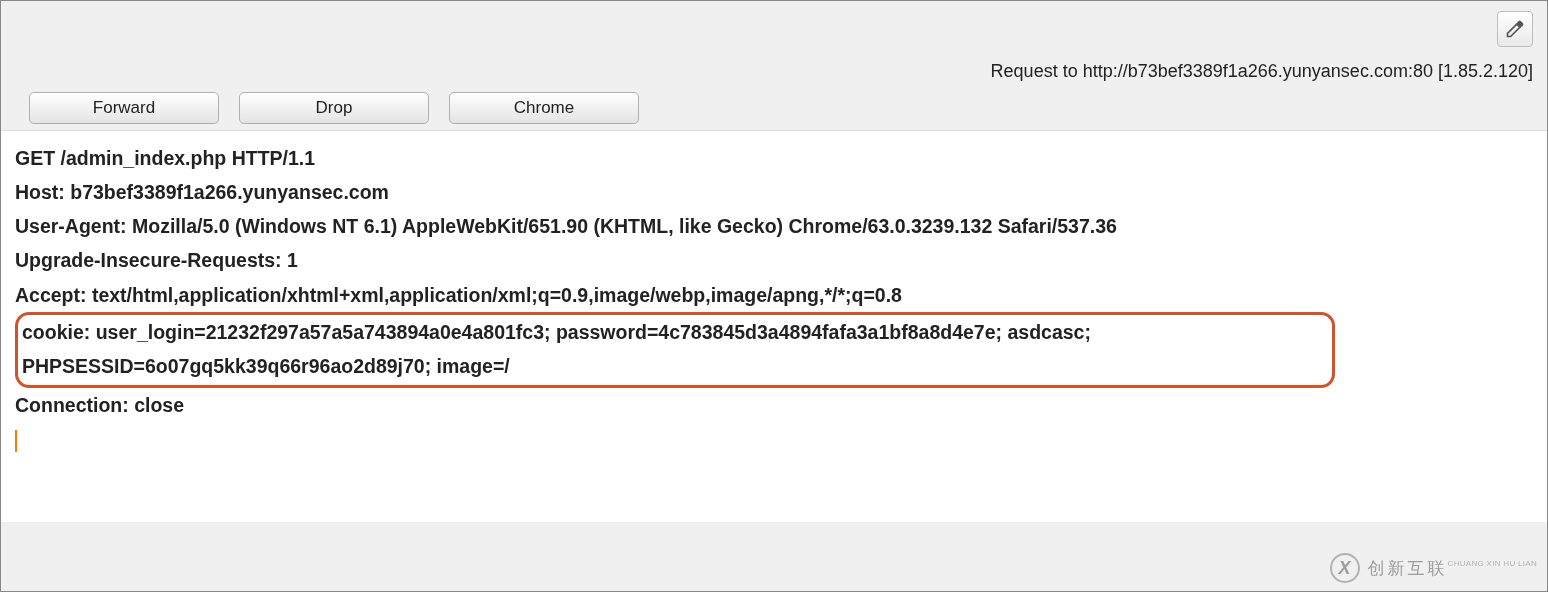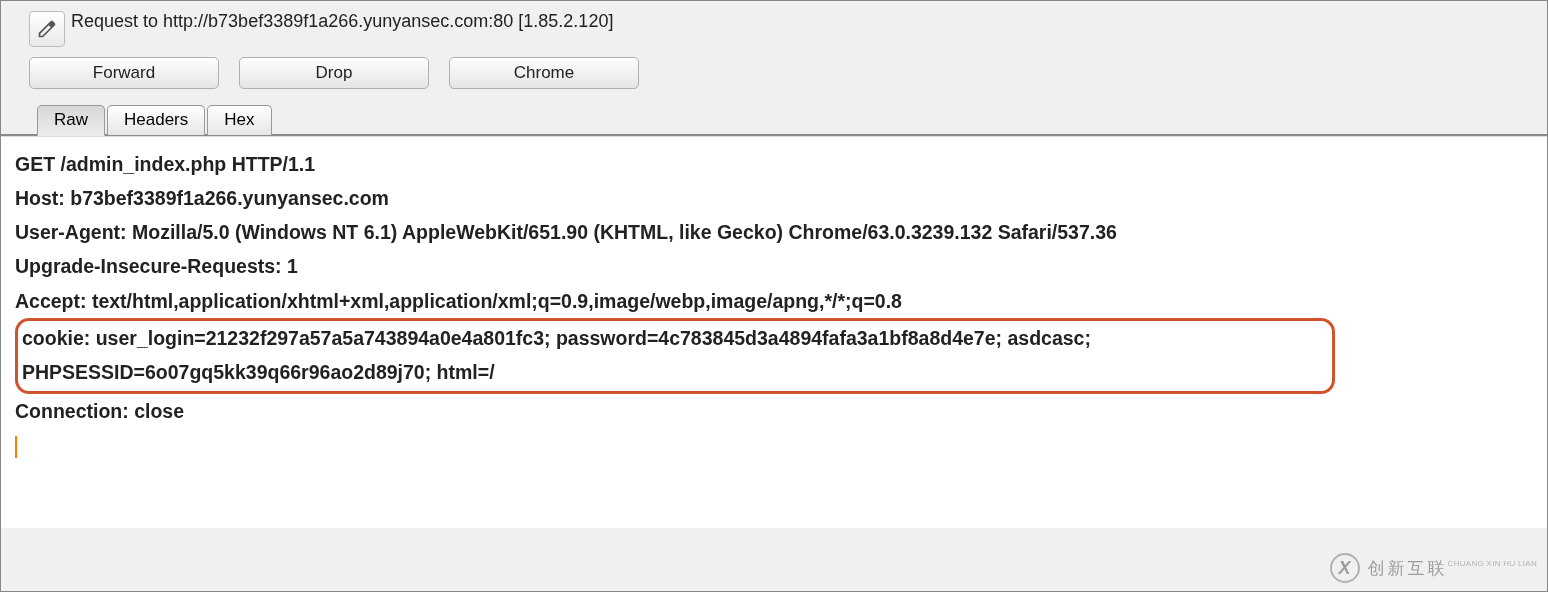"Request to" .top-row { align-items: flex-start -> flex-end; flex-direction: none -> column; gap: 6px -> 14px }
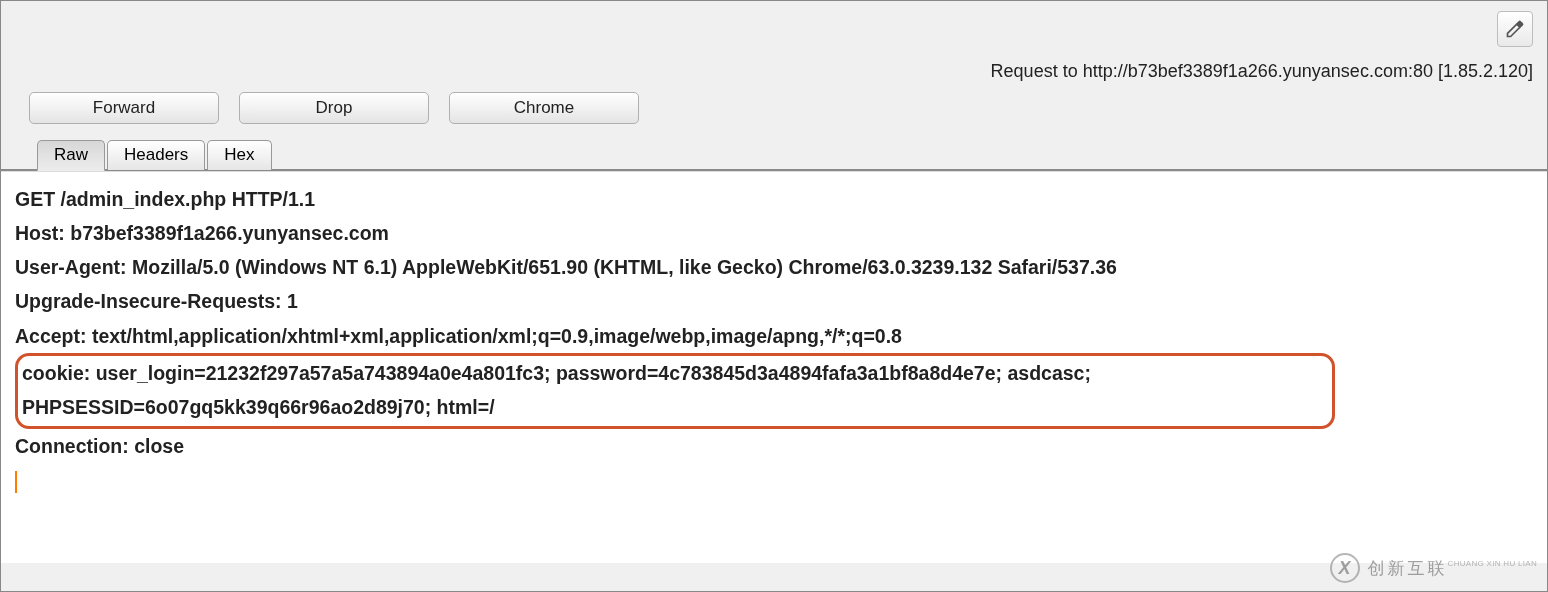"Raw" div.tab-strip { html: <div> <div>Raw</div> <div>Headers</div> <div>Hex</div> </div> -> none }
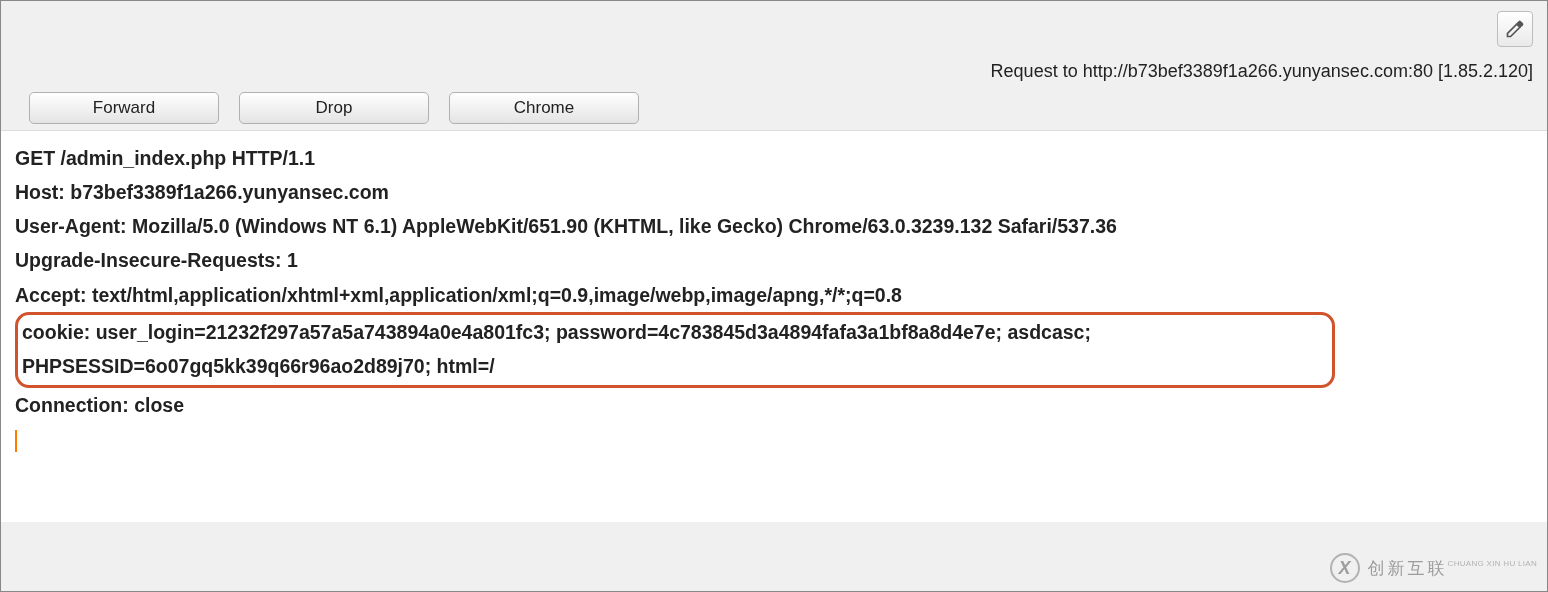"PHPSESSID=6o07gq5kk39q66r96ao2d89j70;" div.req-line { text: html -> image }
